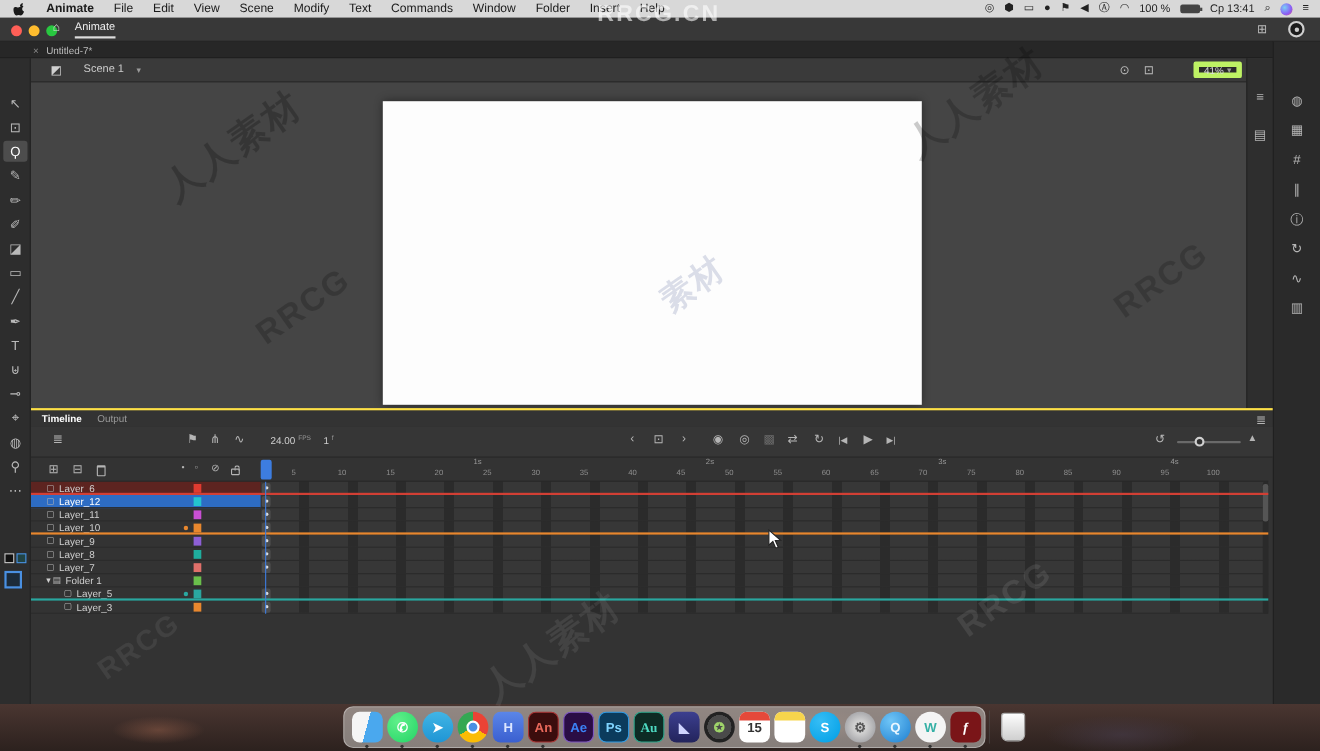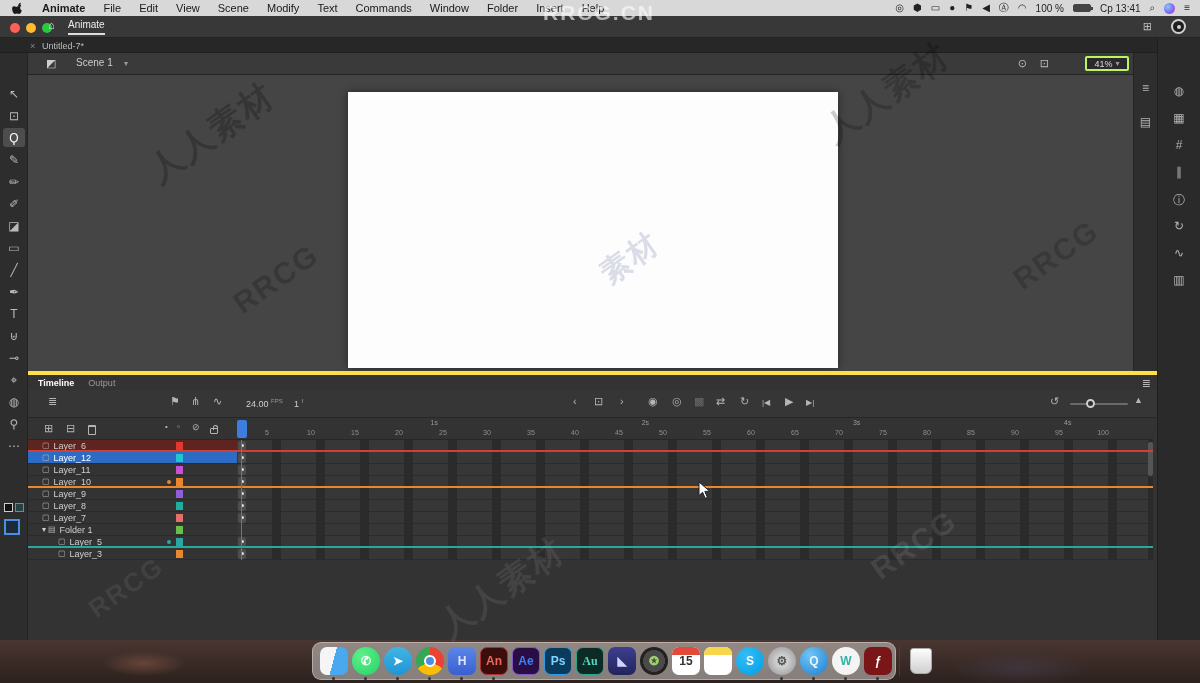"41%" .zoombox { border: 2px solid #bef264 -> 5px solid #bef264 }
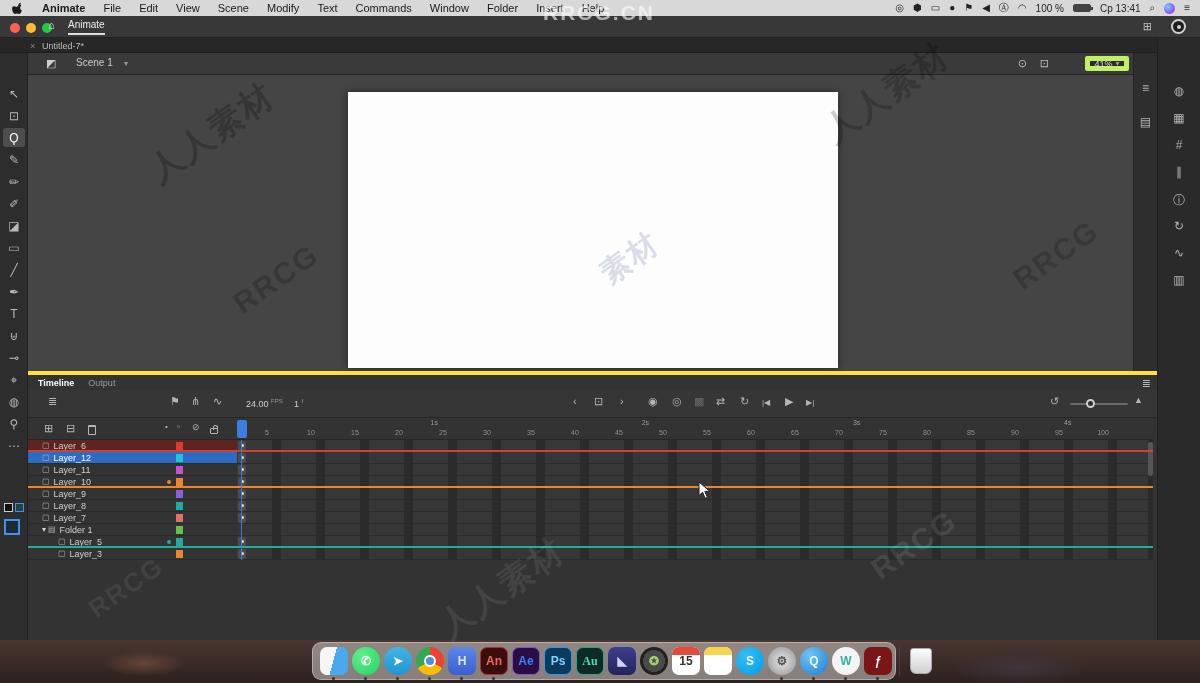"Timeline" #timeline { border-top: 4px solid #fde047 -> 2px solid #fde047 }
